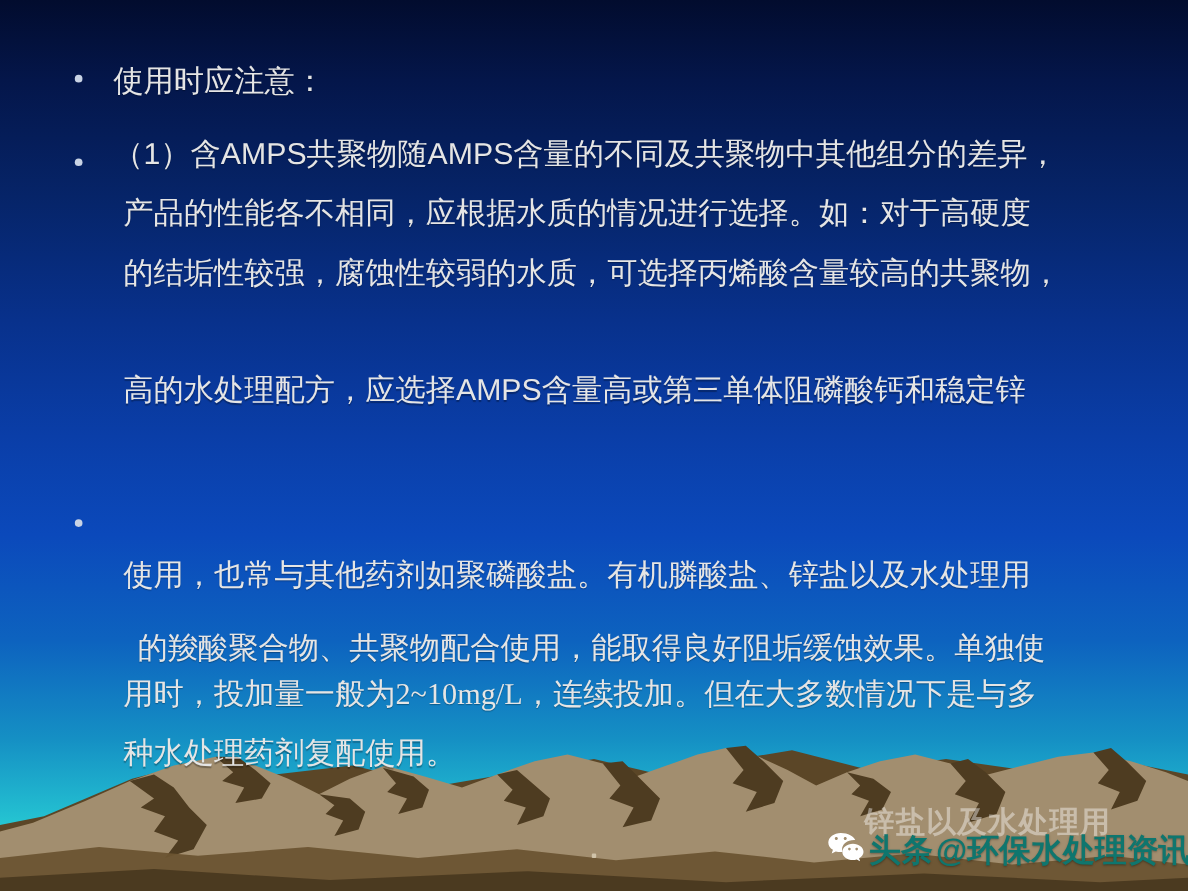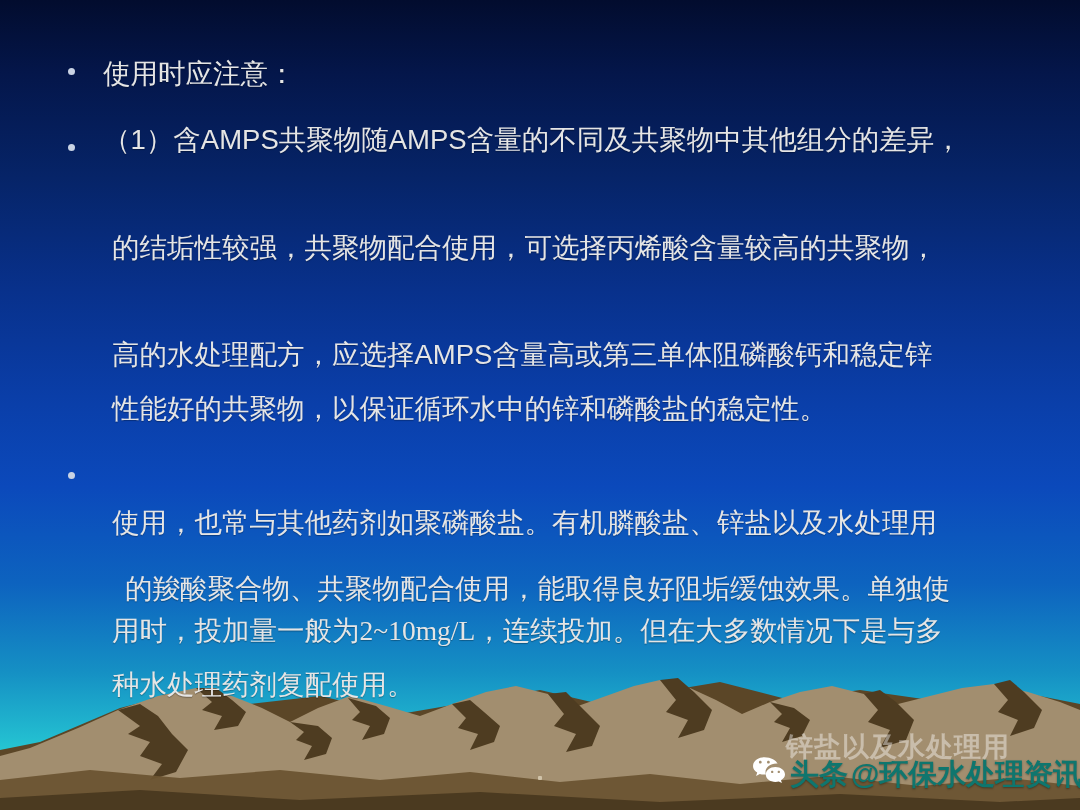"产品的性能各不相同，应根据水质的情况进行选择。如：对于高硬度" div.tline { html: none -> <div>产品的性能各不相同，应根据水质的情况进行选择。如：对于高硬度</div> }
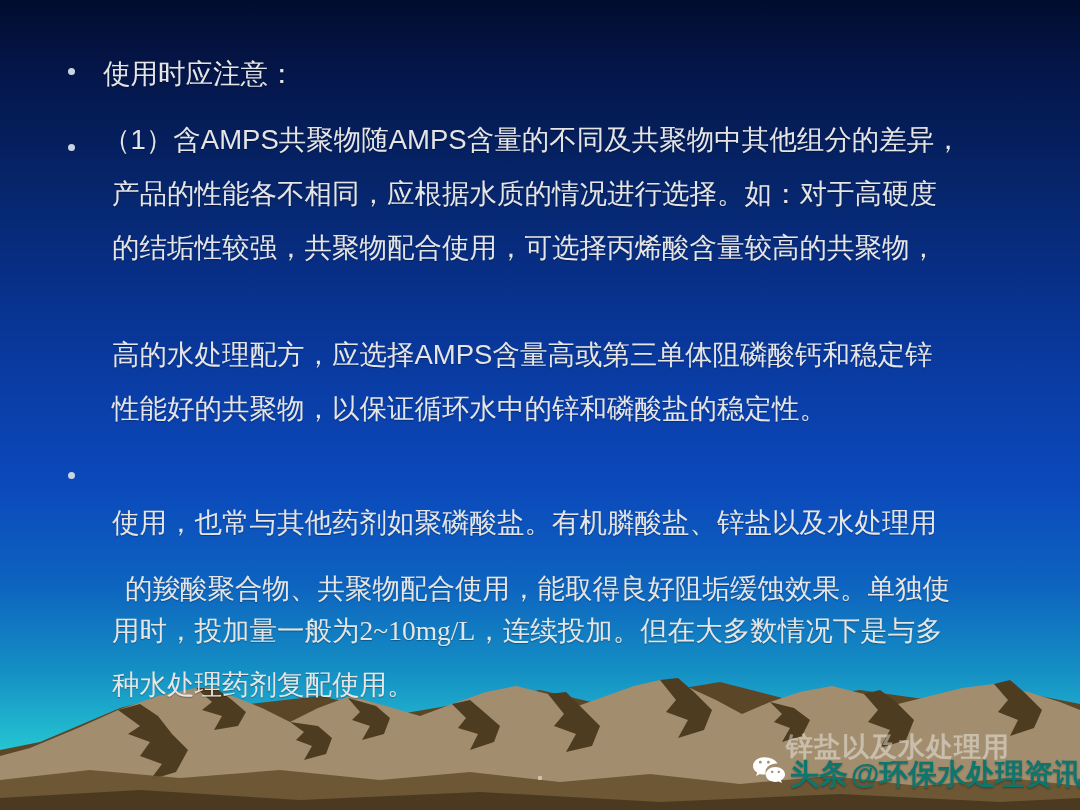"的结垢性较强，共聚物配合使用，可选择丙烯酸含量较高的共聚物，" div.tline { text: 共聚物配合使用 -> 腐蚀性较弱的水质 }
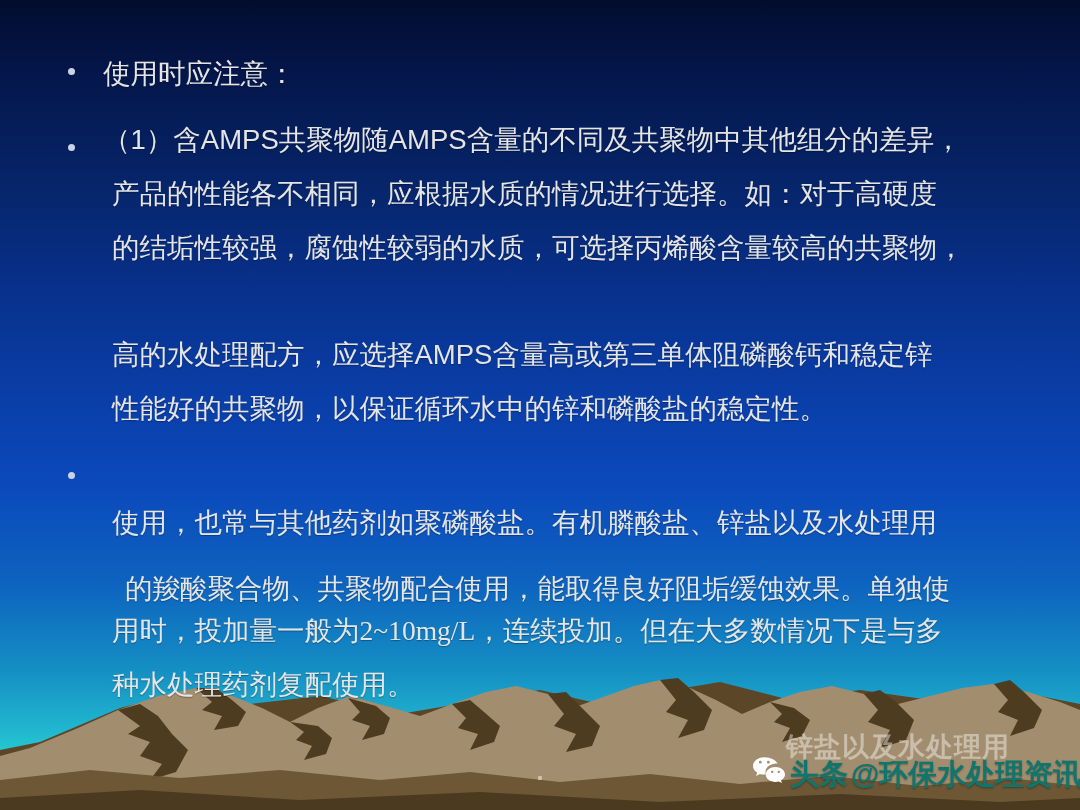"性能好的共聚物，以保证循环水中的锌和磷酸盐的稳定性。" div.tline { html: <div>性能好的共聚物，以保证循环水中的锌和磷酸盐的稳定性。</div> -> none }
